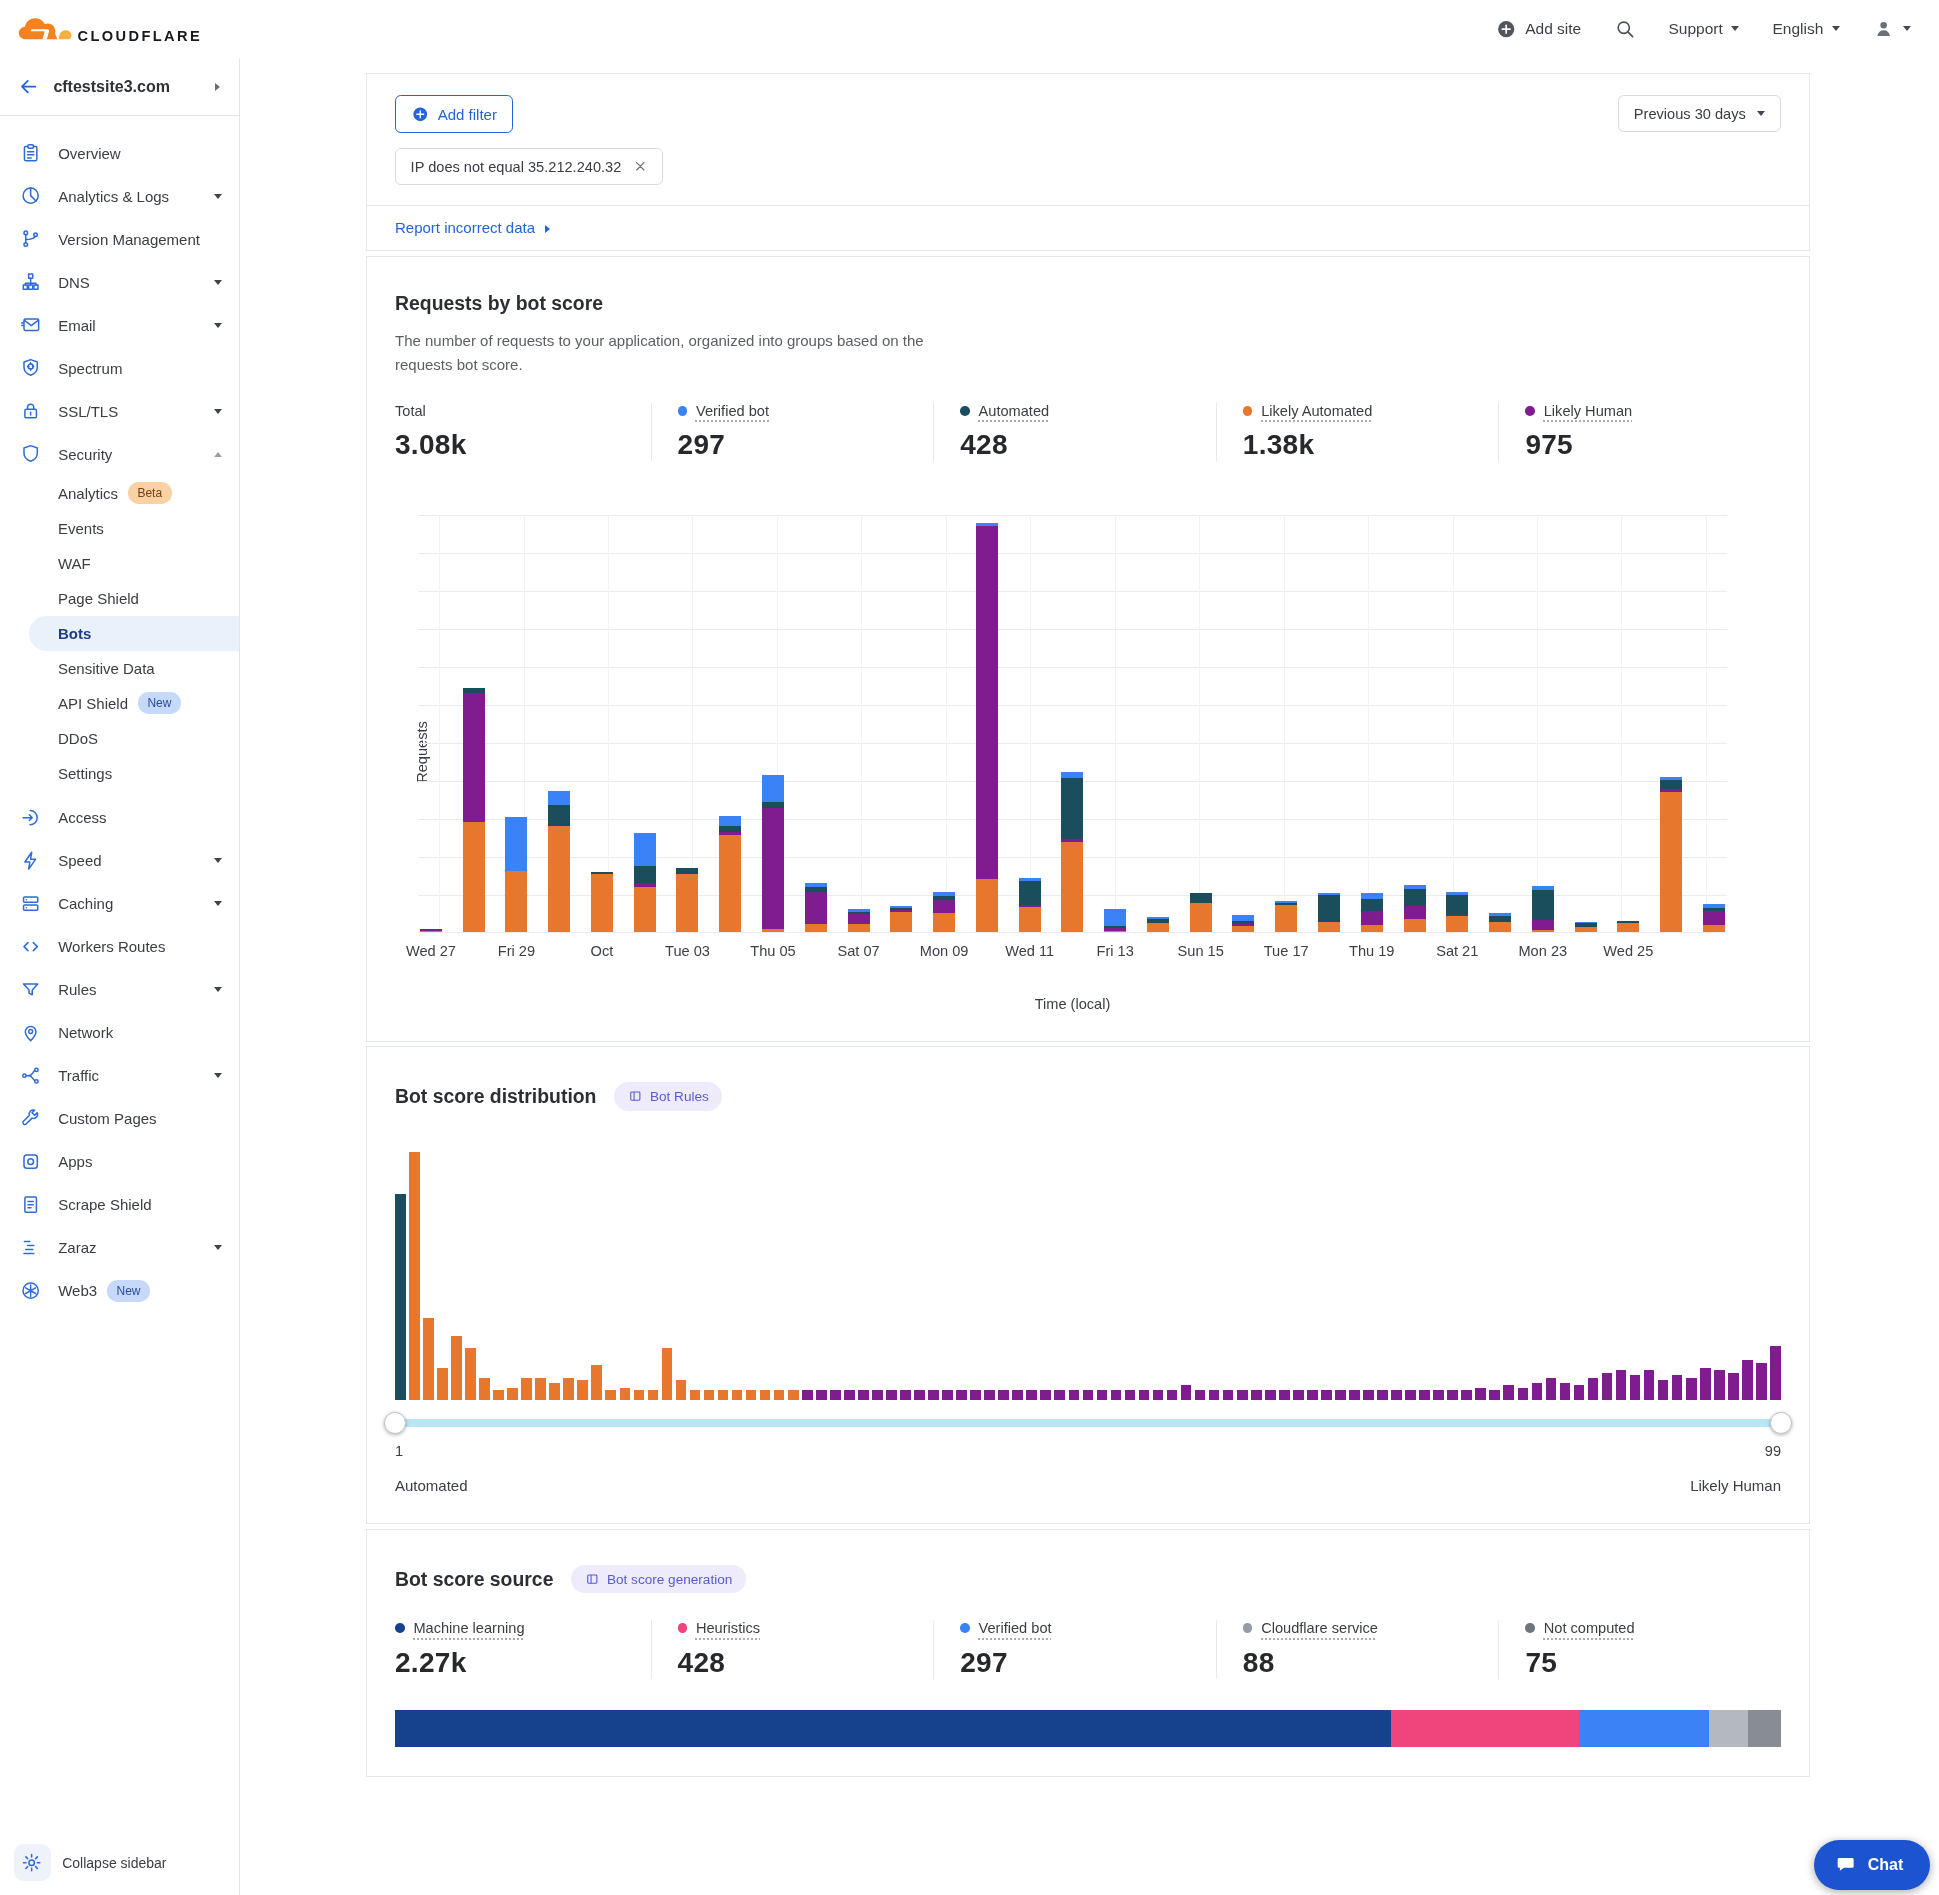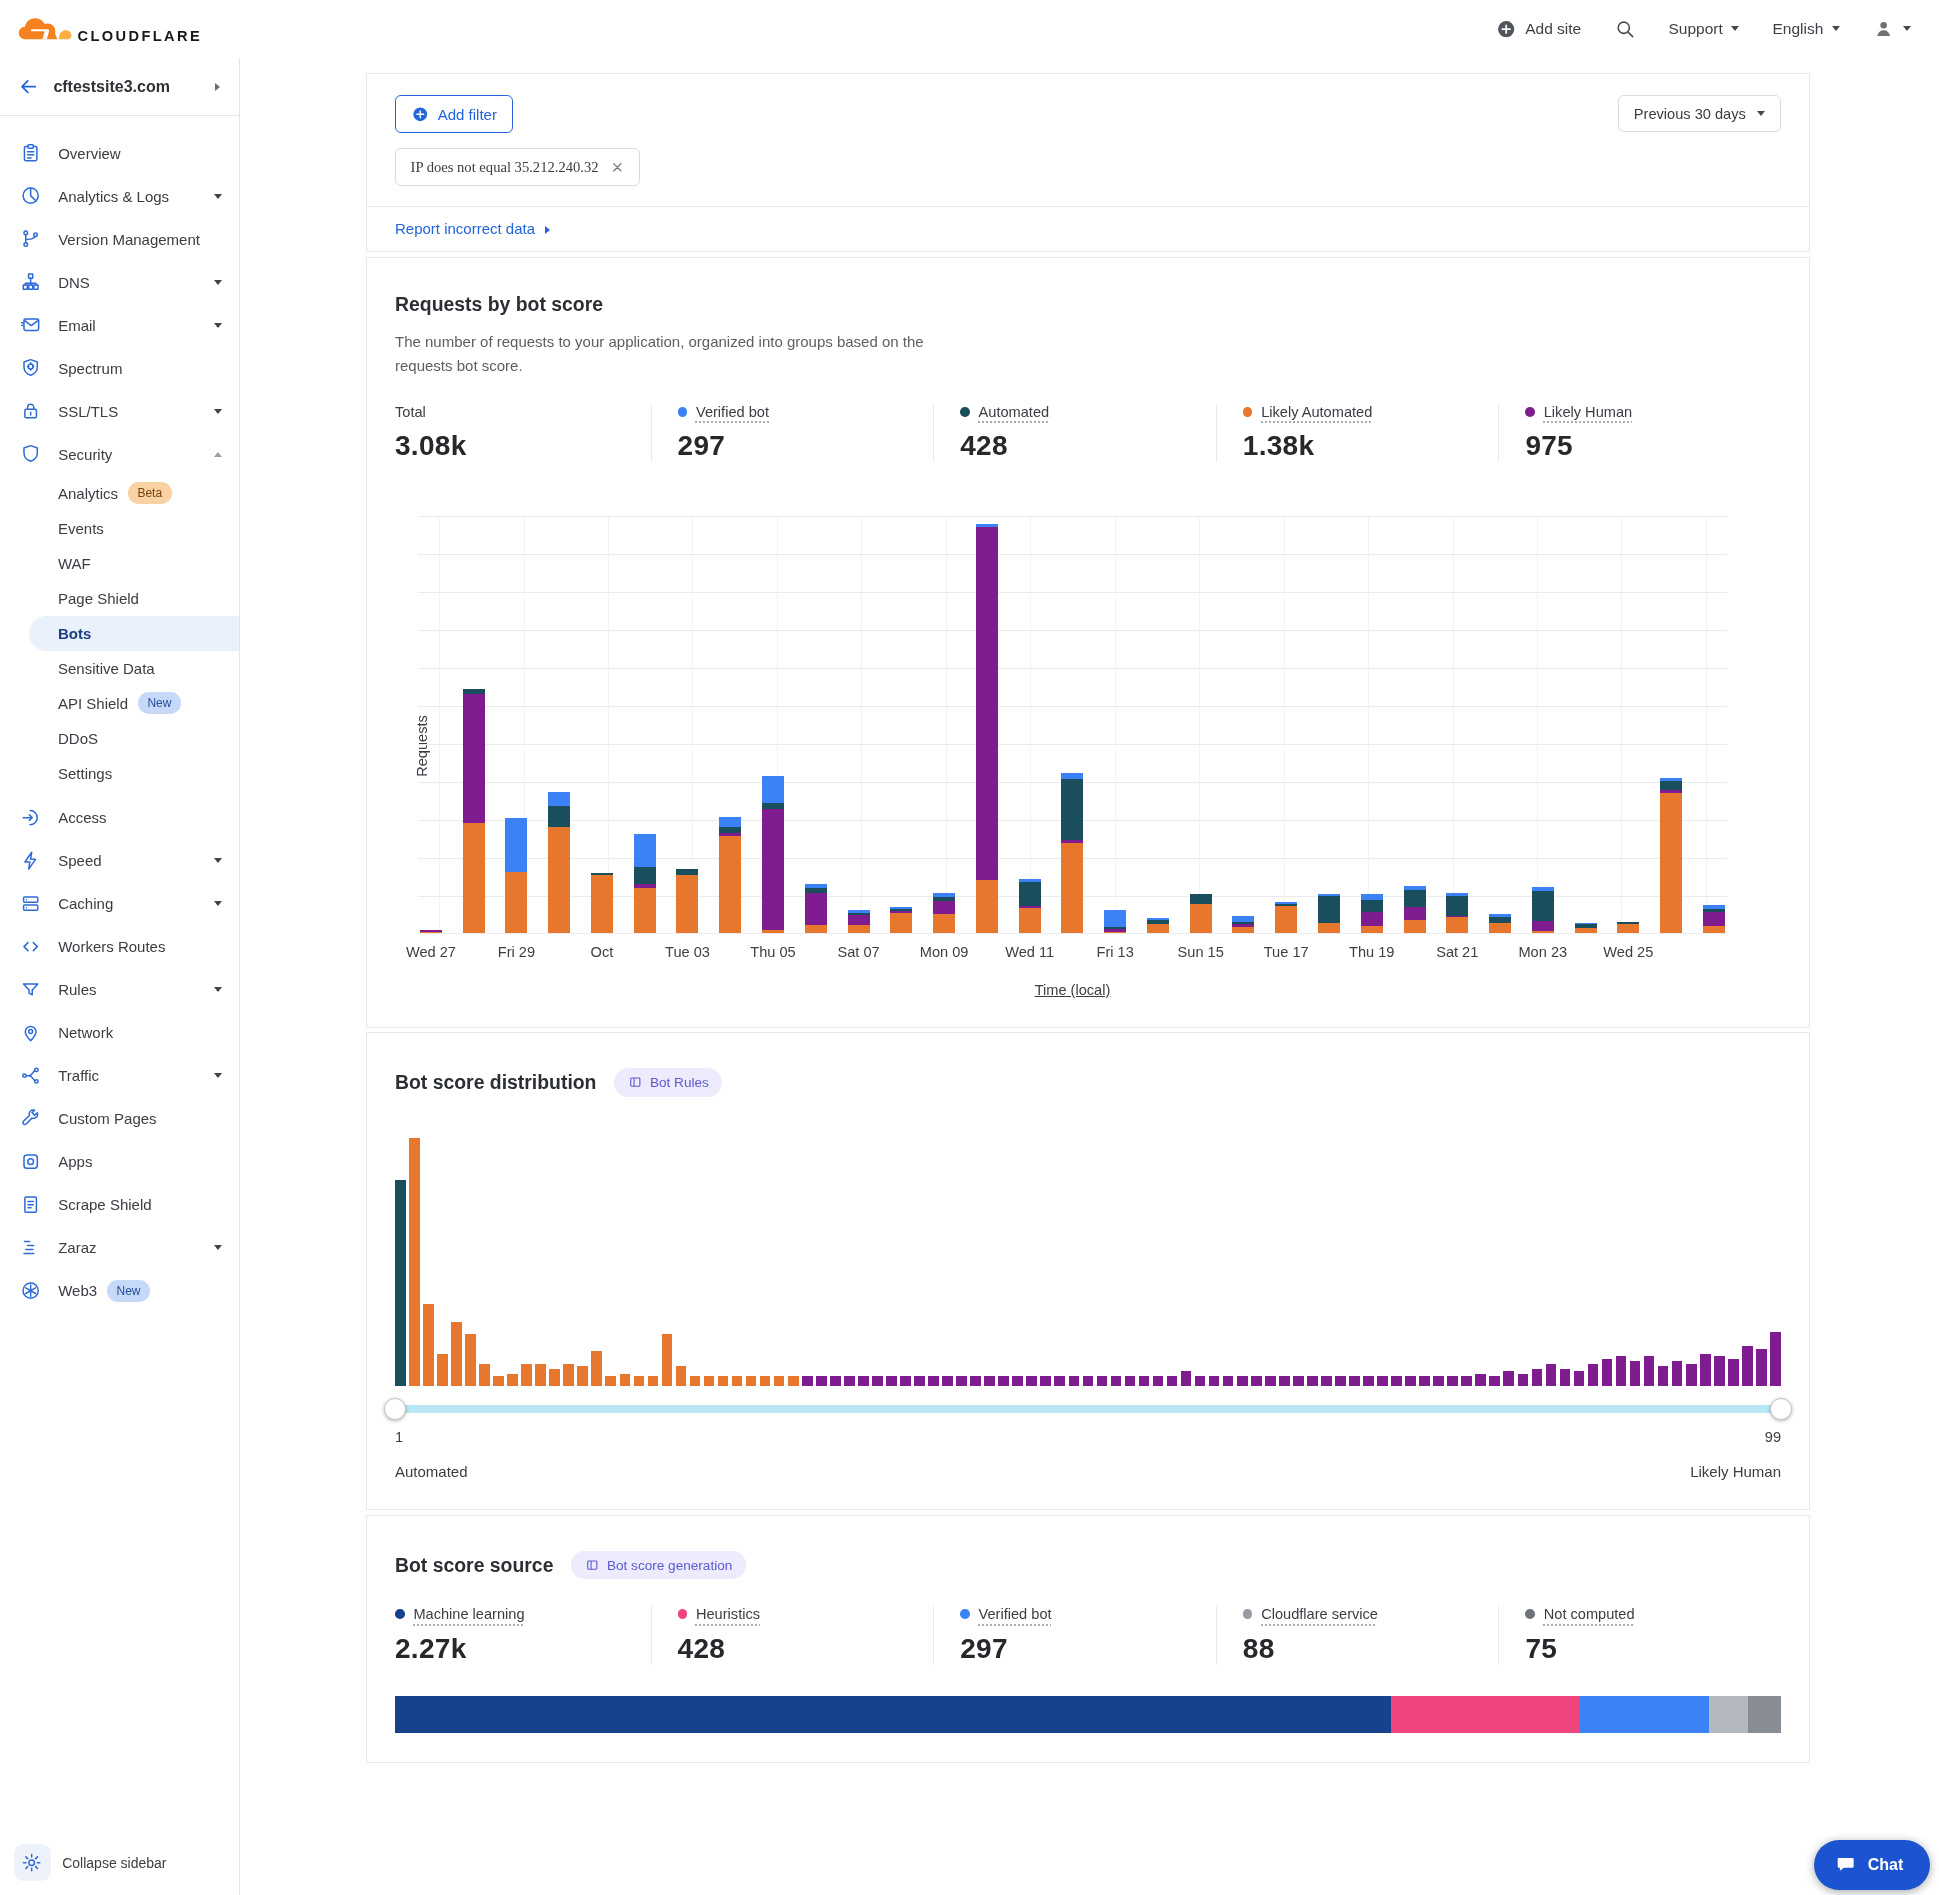"IP does not equal 35.212.240.32" .filter-chip { font-family: Liberation Serif, serif -> none }
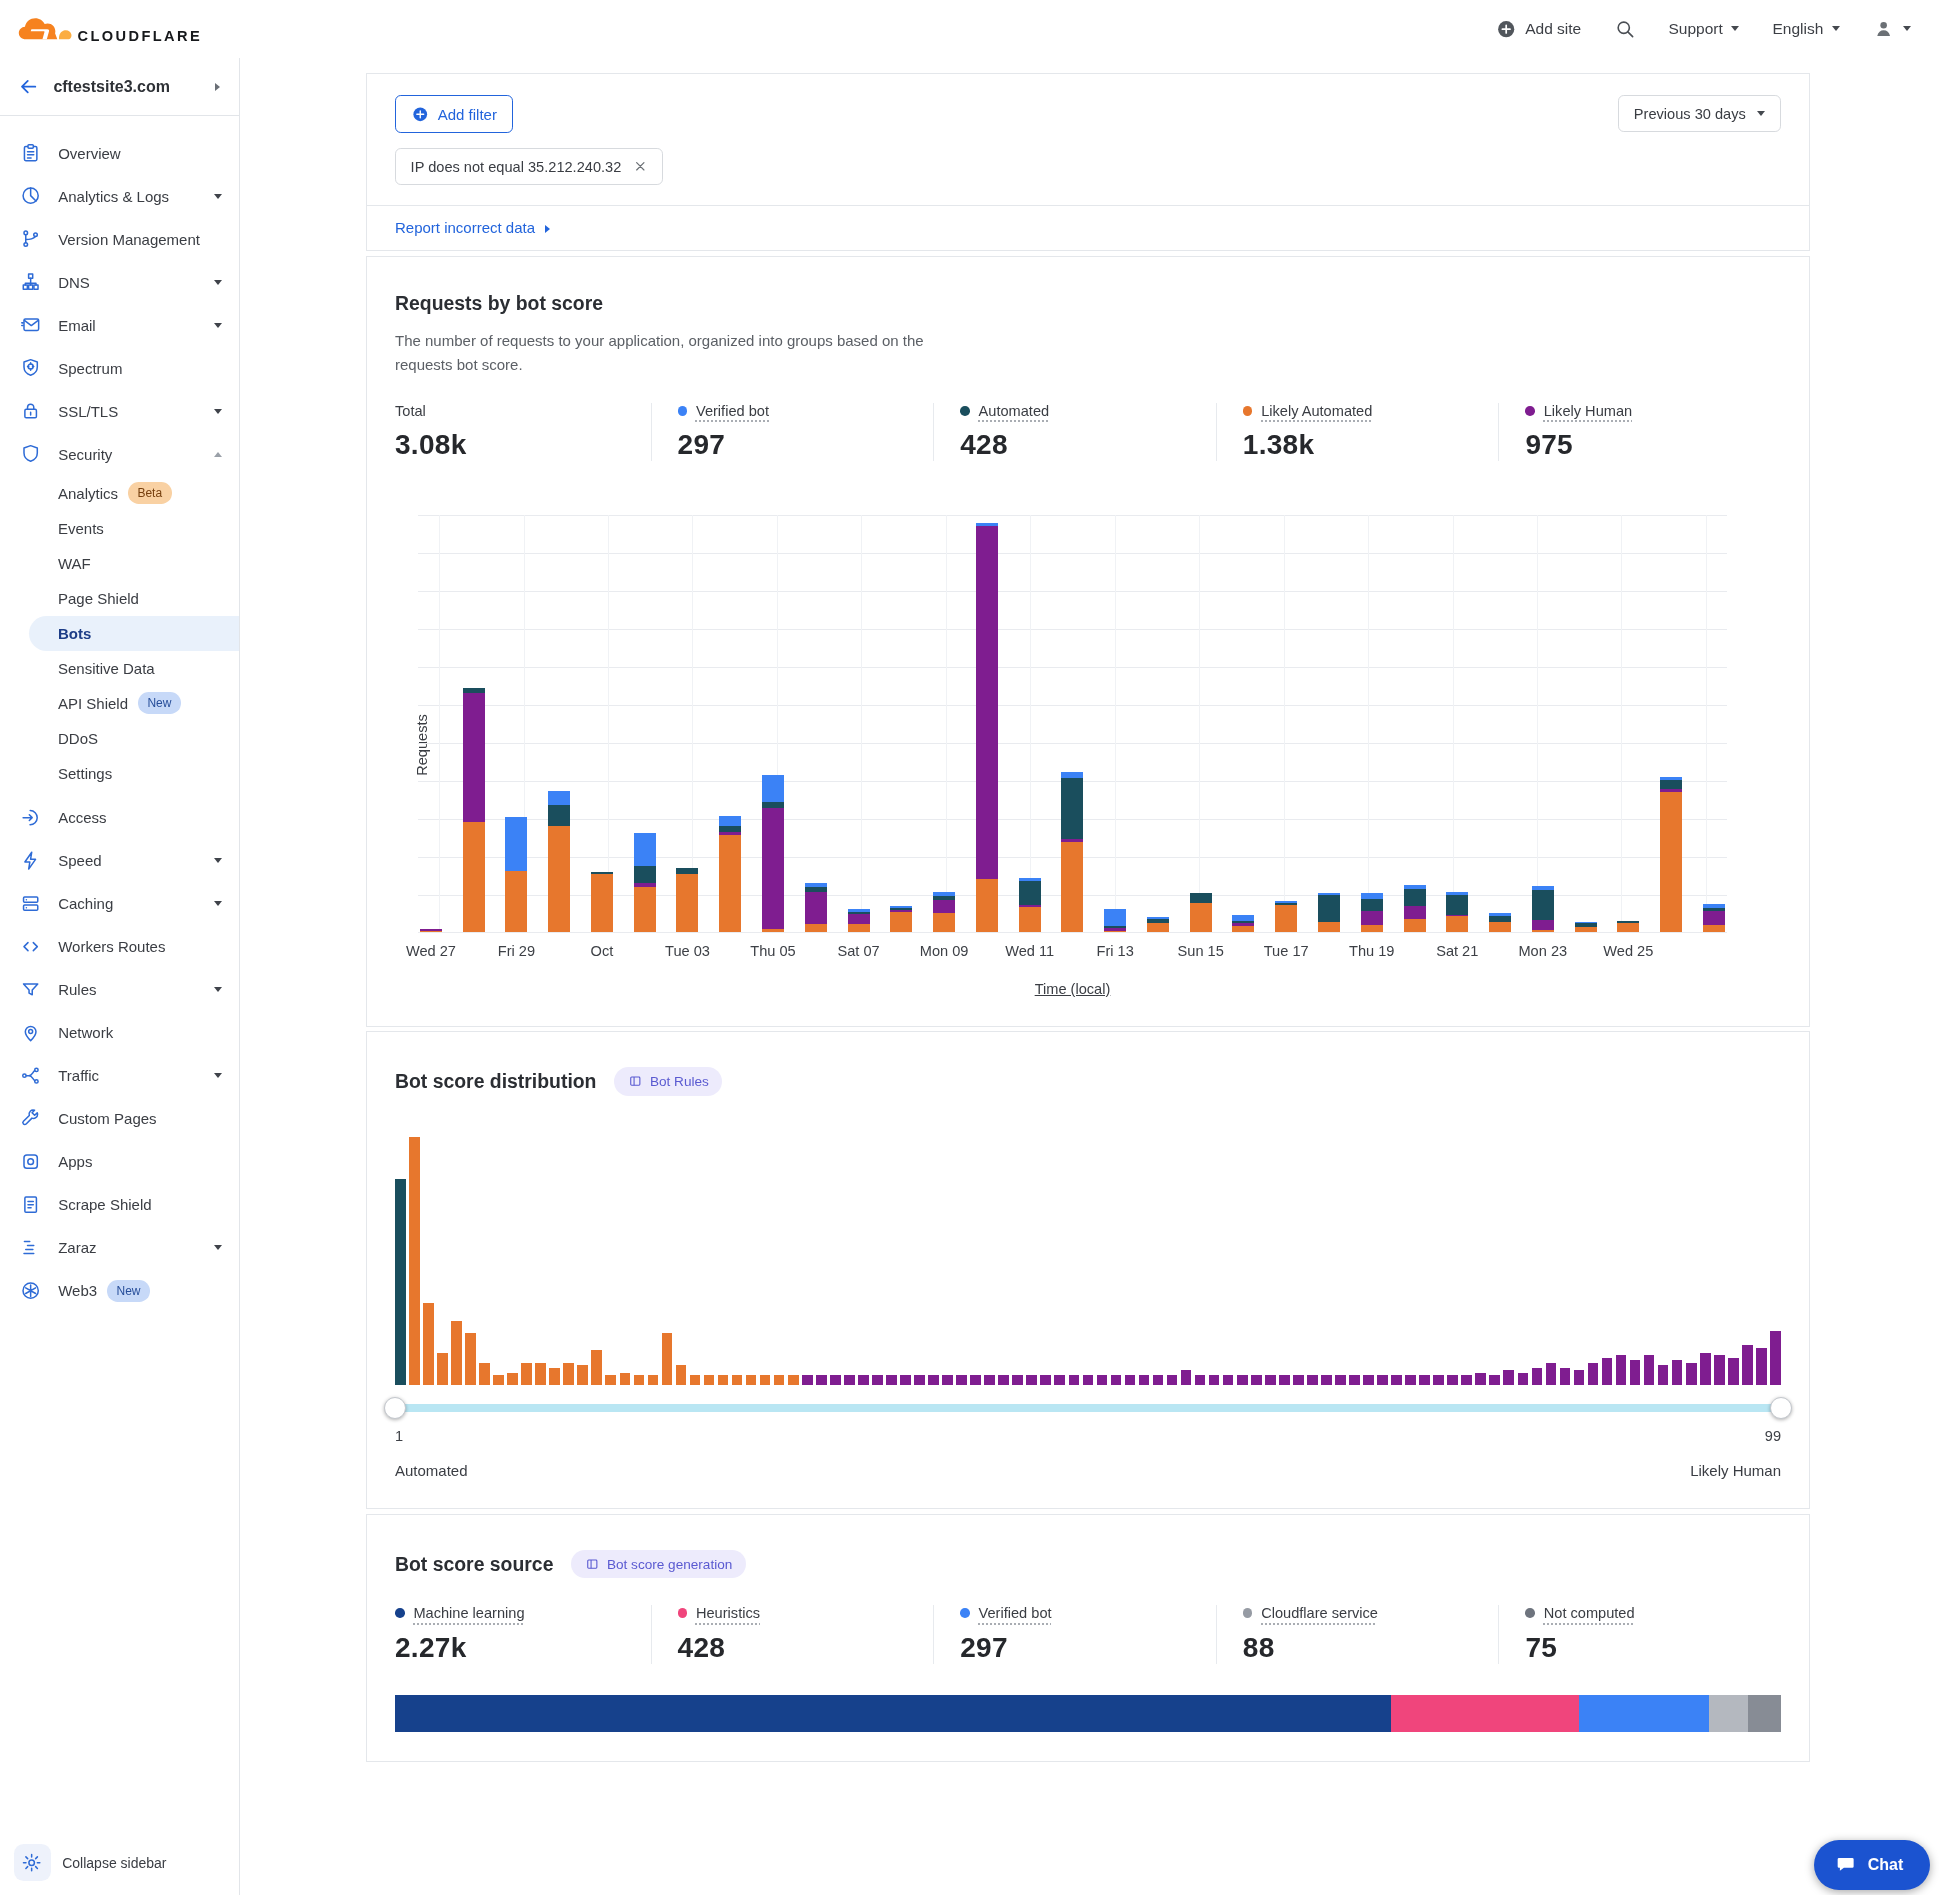"Time (local)" .x-axis-title { margin-top: 18px -> 33px; text-decoration: underline -> none }
